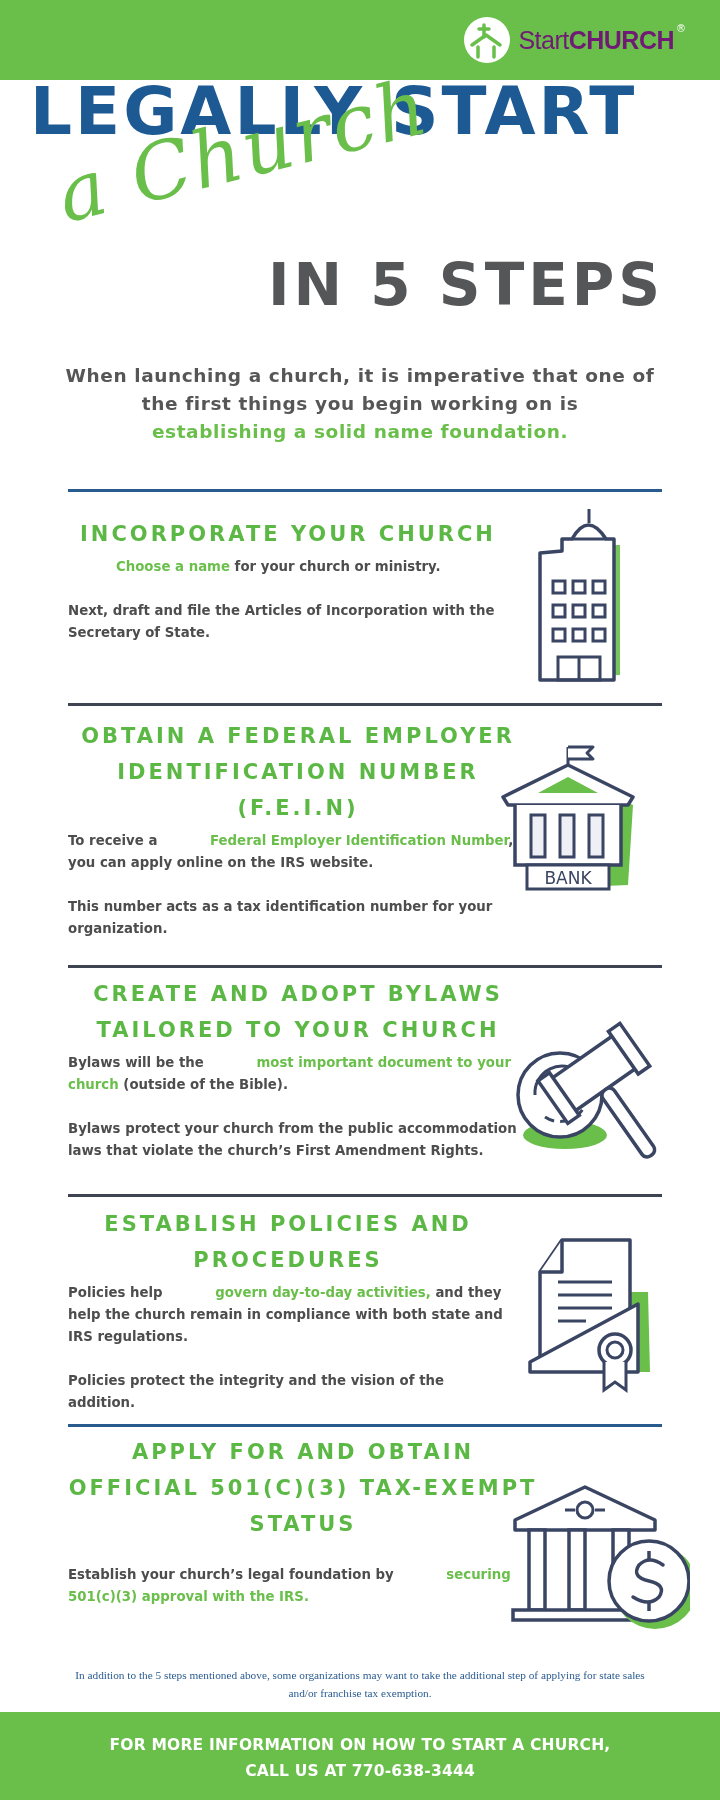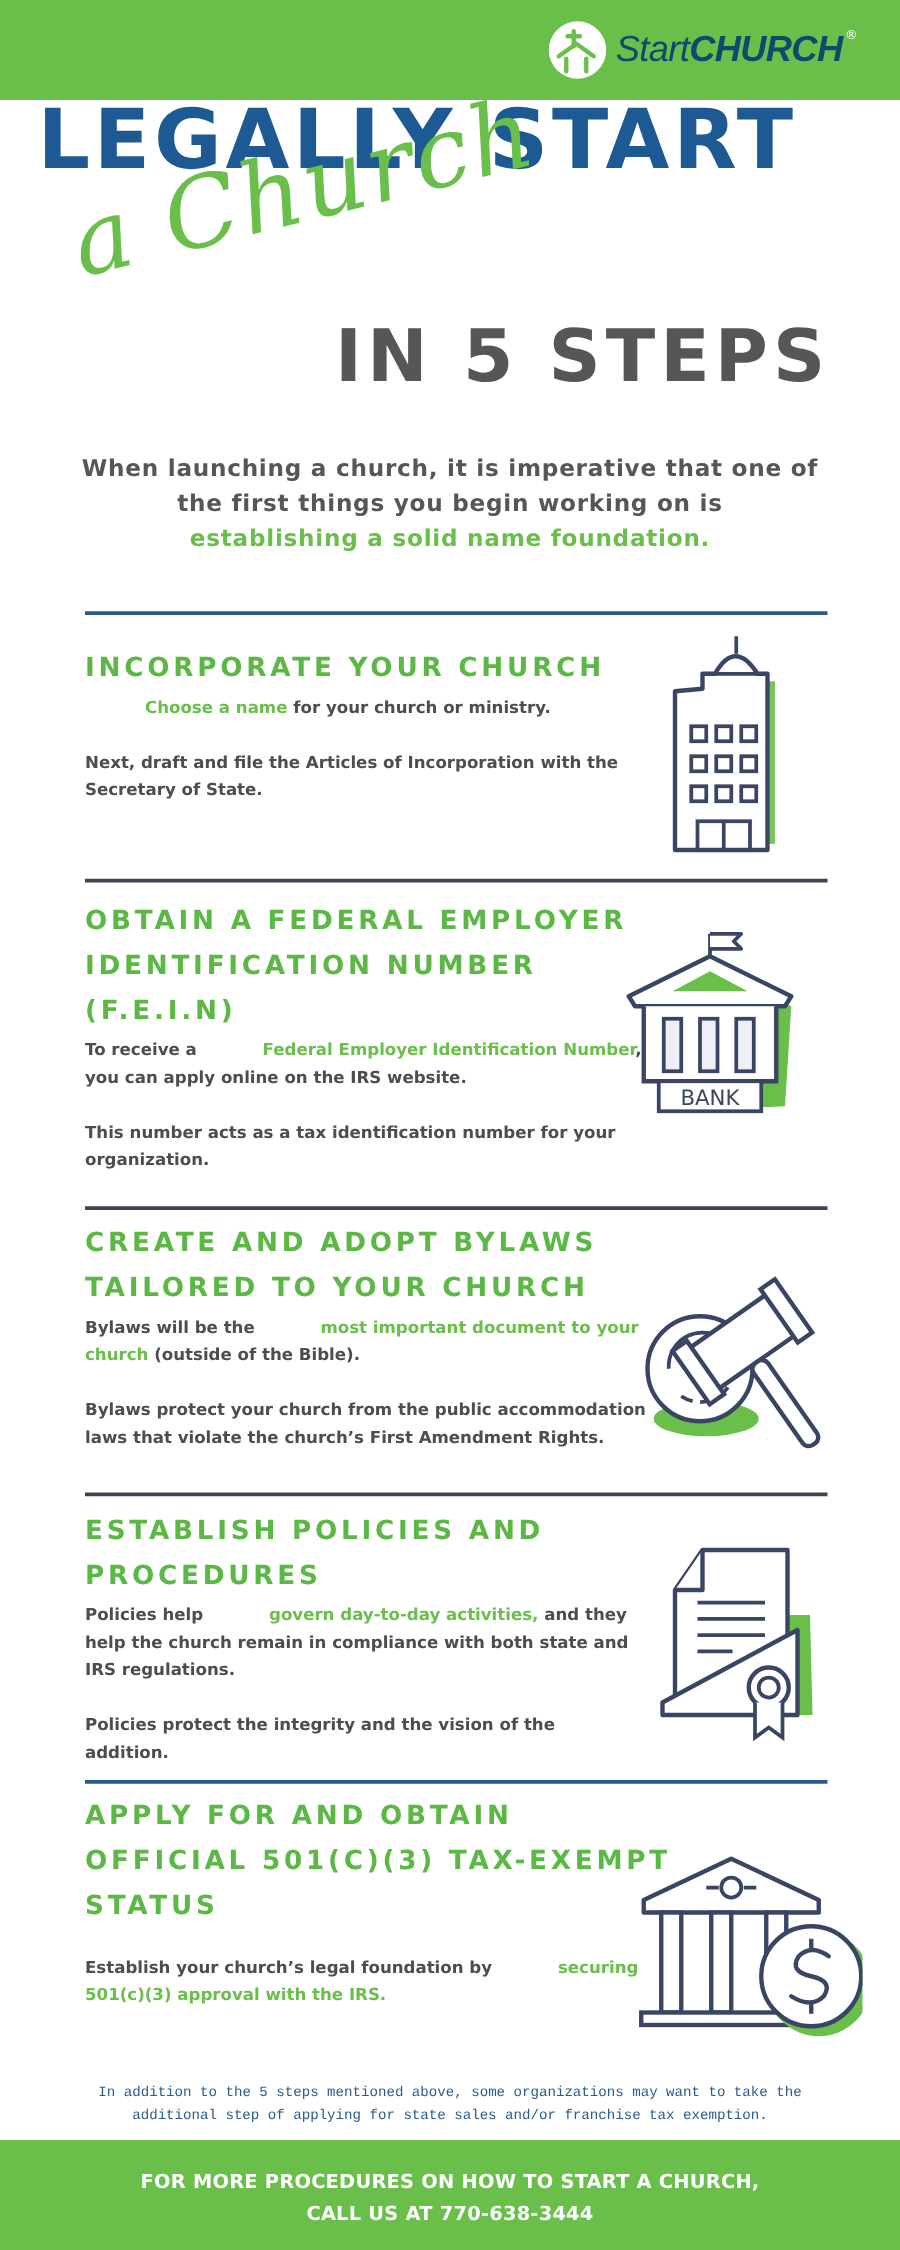"StartCHURCH" .logo-text { color: #0c4a6e -> #701a75; font-size: 29px -> 25px; font-style: italic -> none }
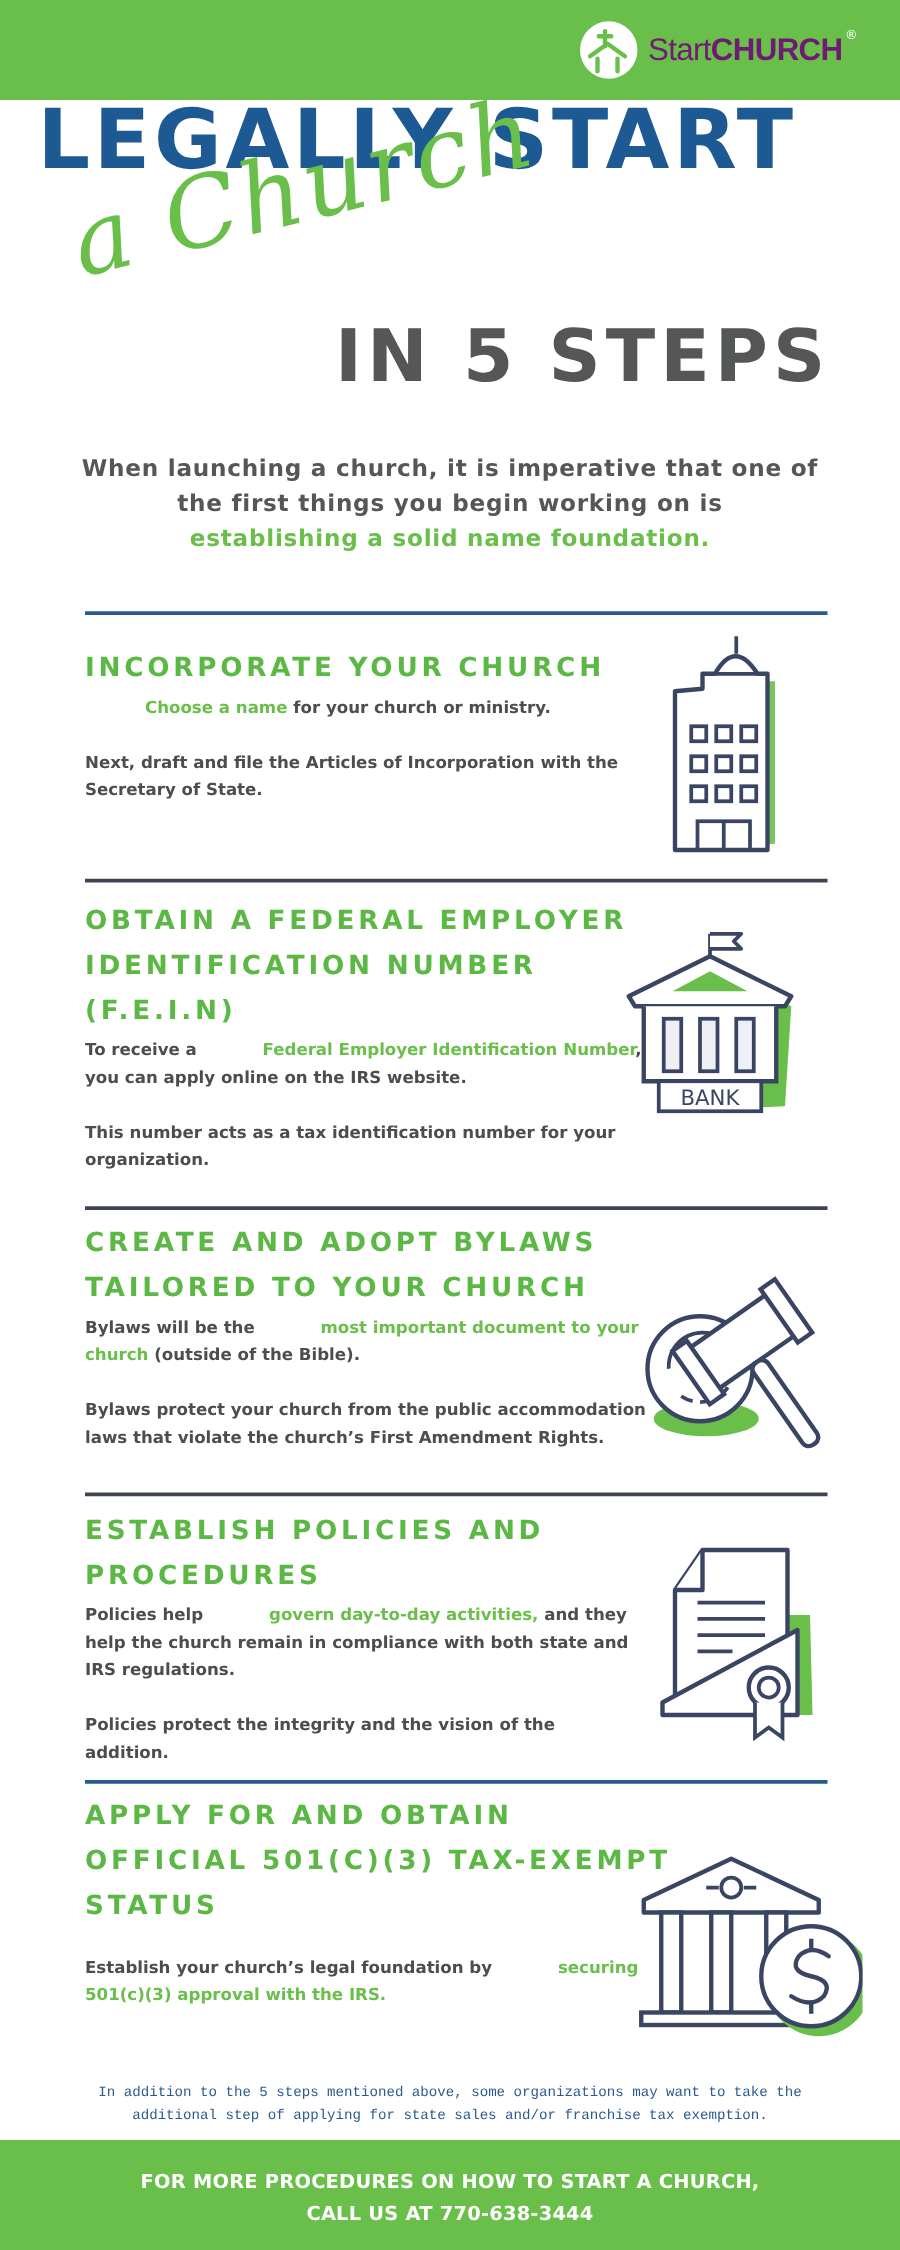"INCORPORATE YOUR CHURCH" .sec-title { text-align: none -> center }
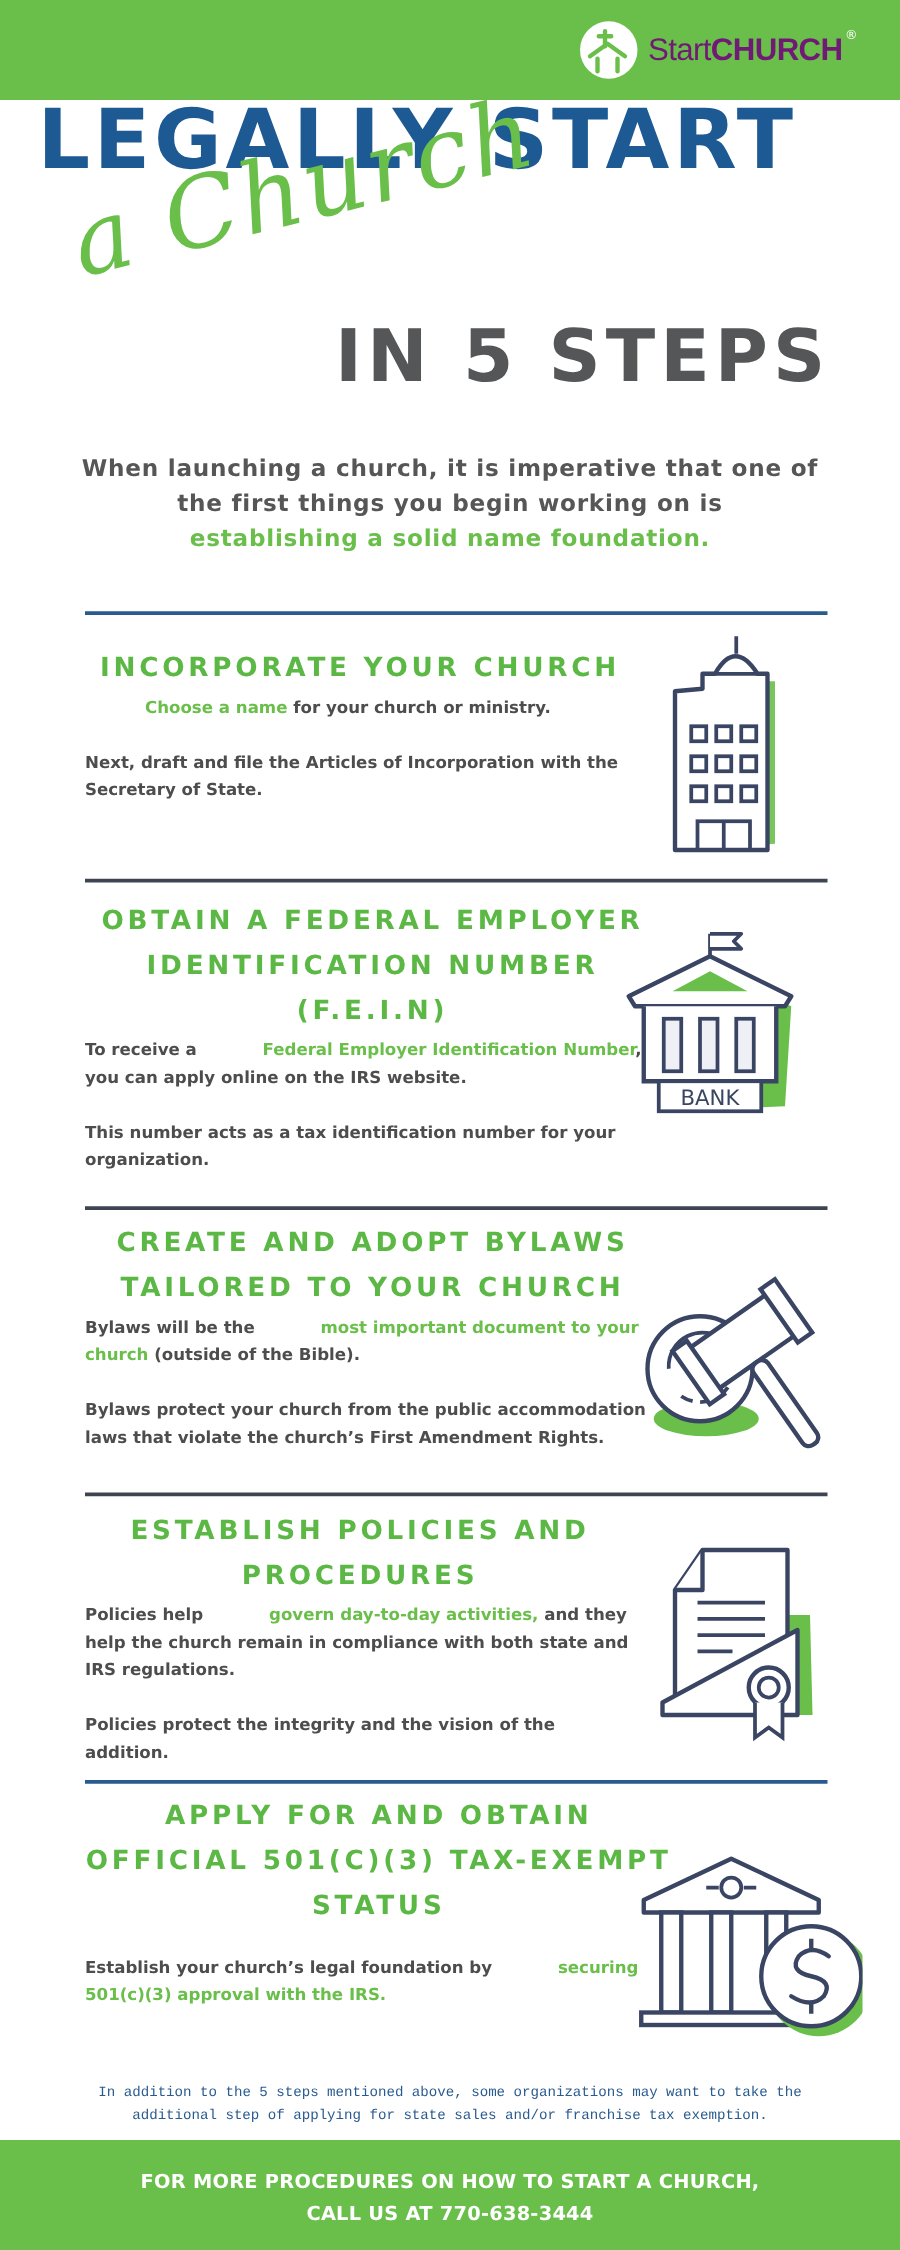"In addition to the 5" .footnote { font-family: Liberation Mono, monospace -> Liberation Serif, serif }
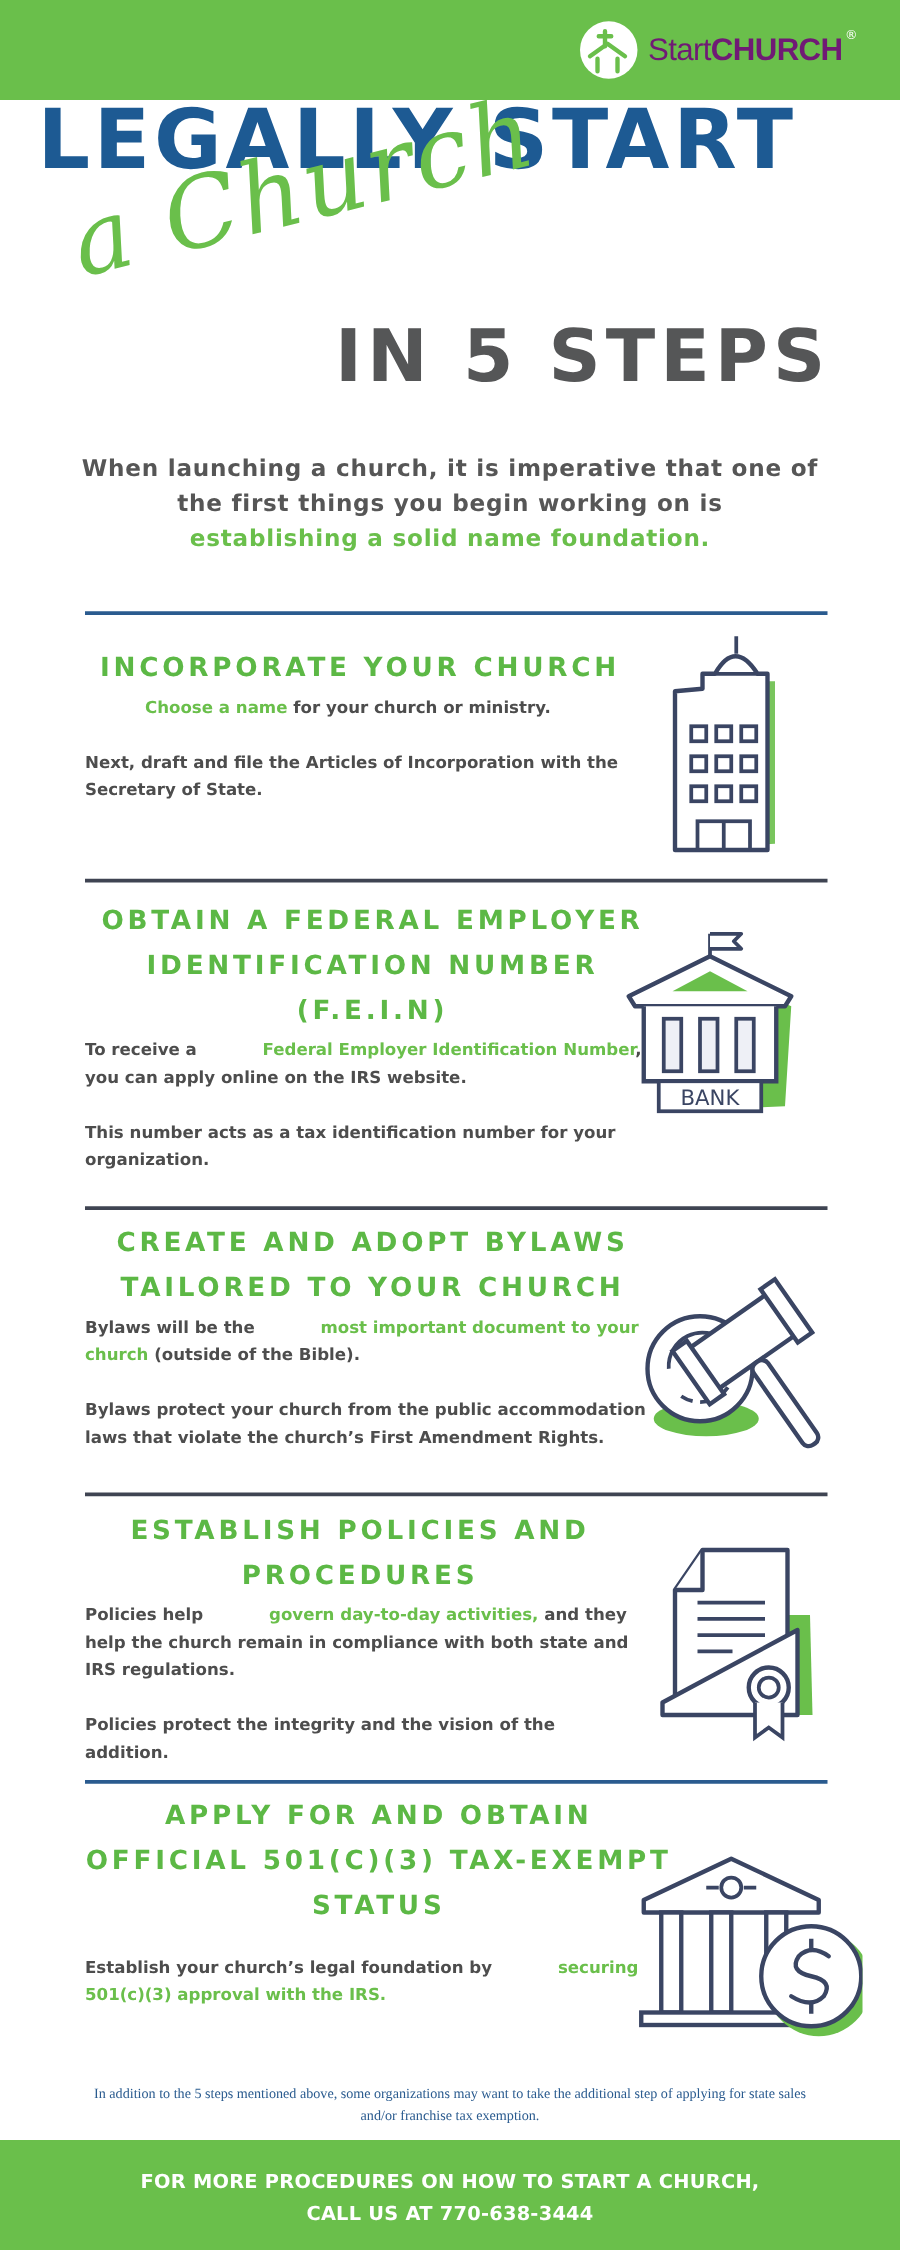"FOR MORE PROCEDURES ON HOW" div { text: PROCEDURES -> INFORMATION }
